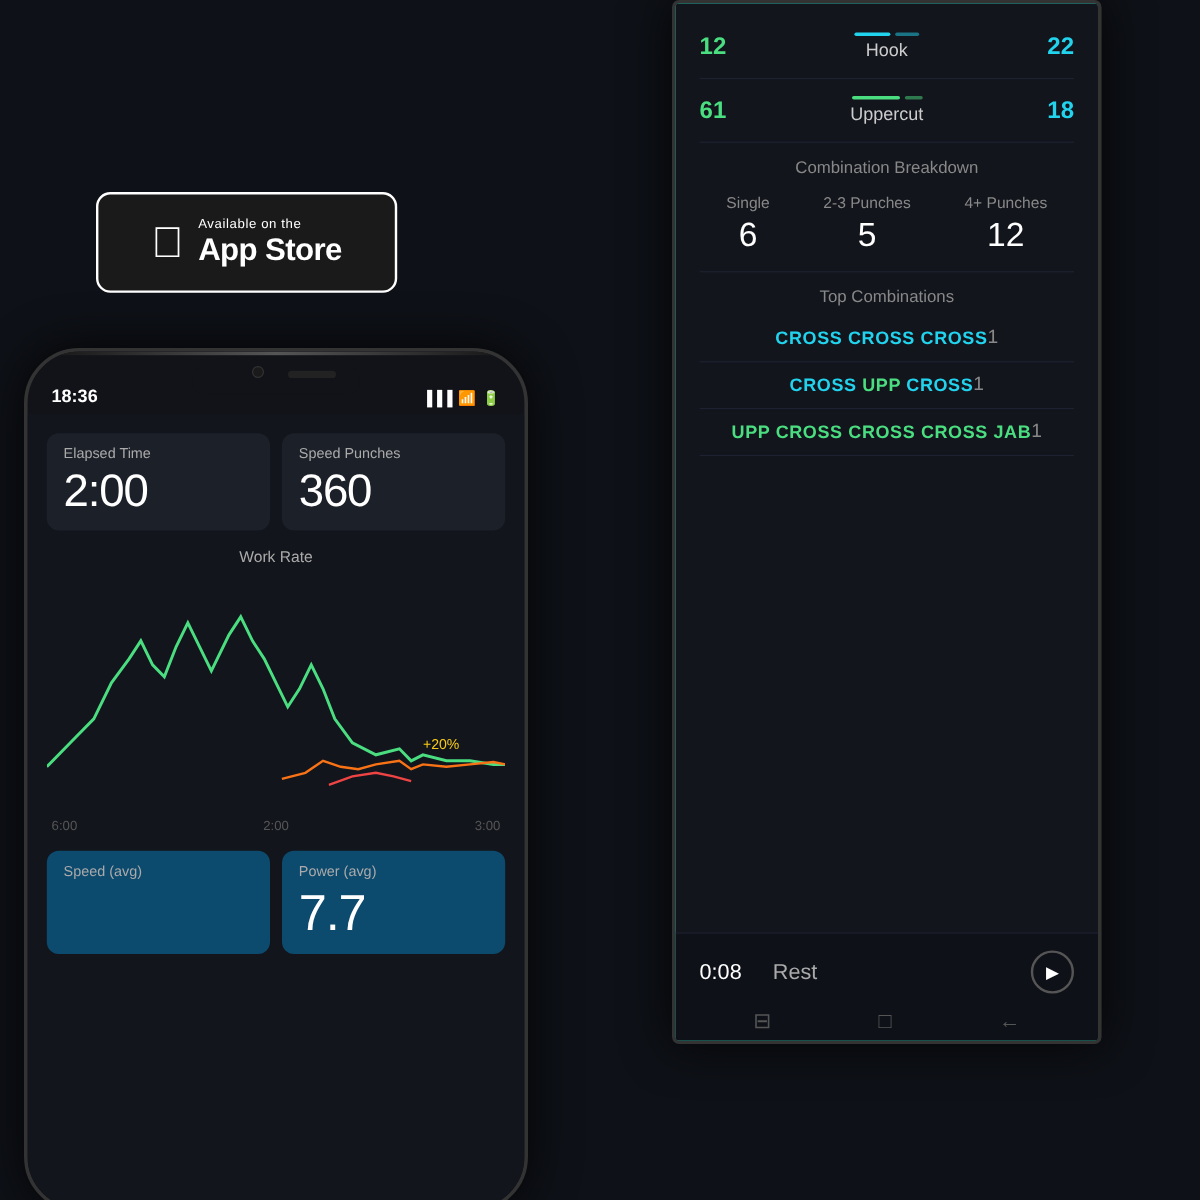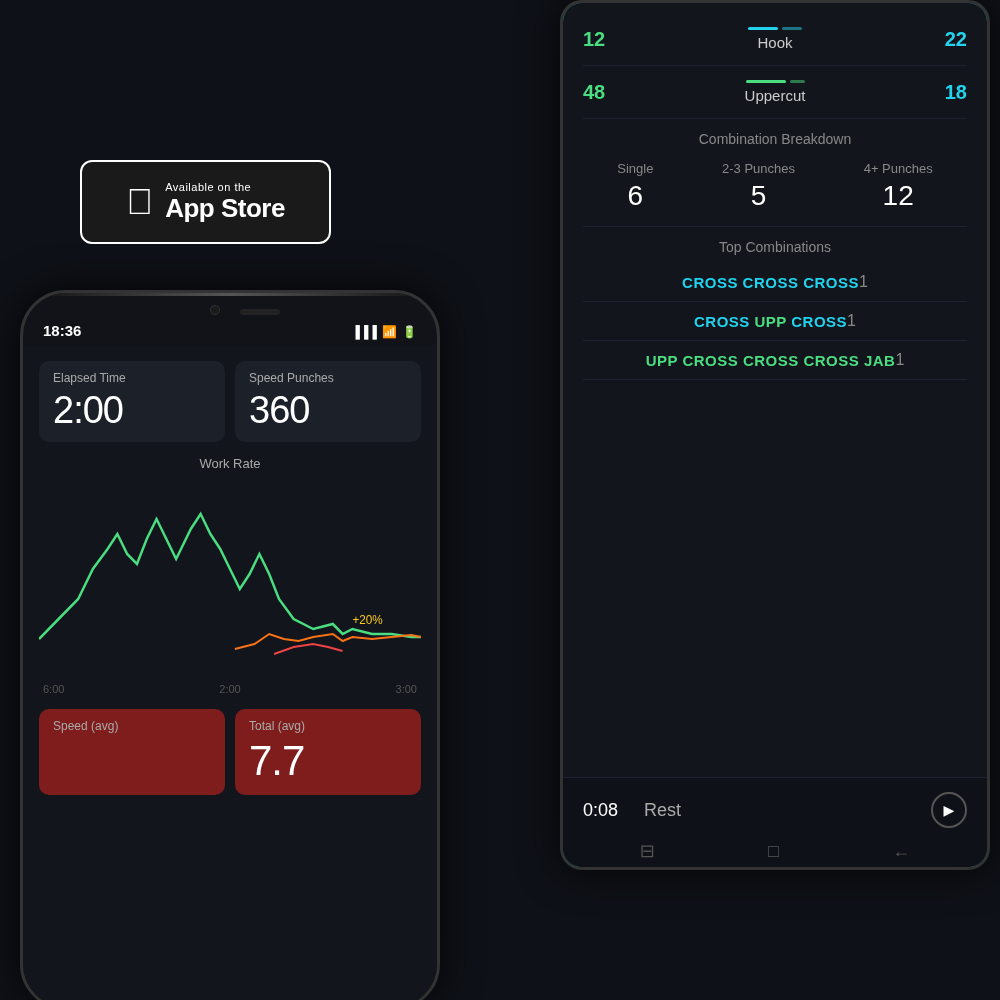"12" .phone-right { border-radius: 22px -> 6px; width: 430px -> 358px }
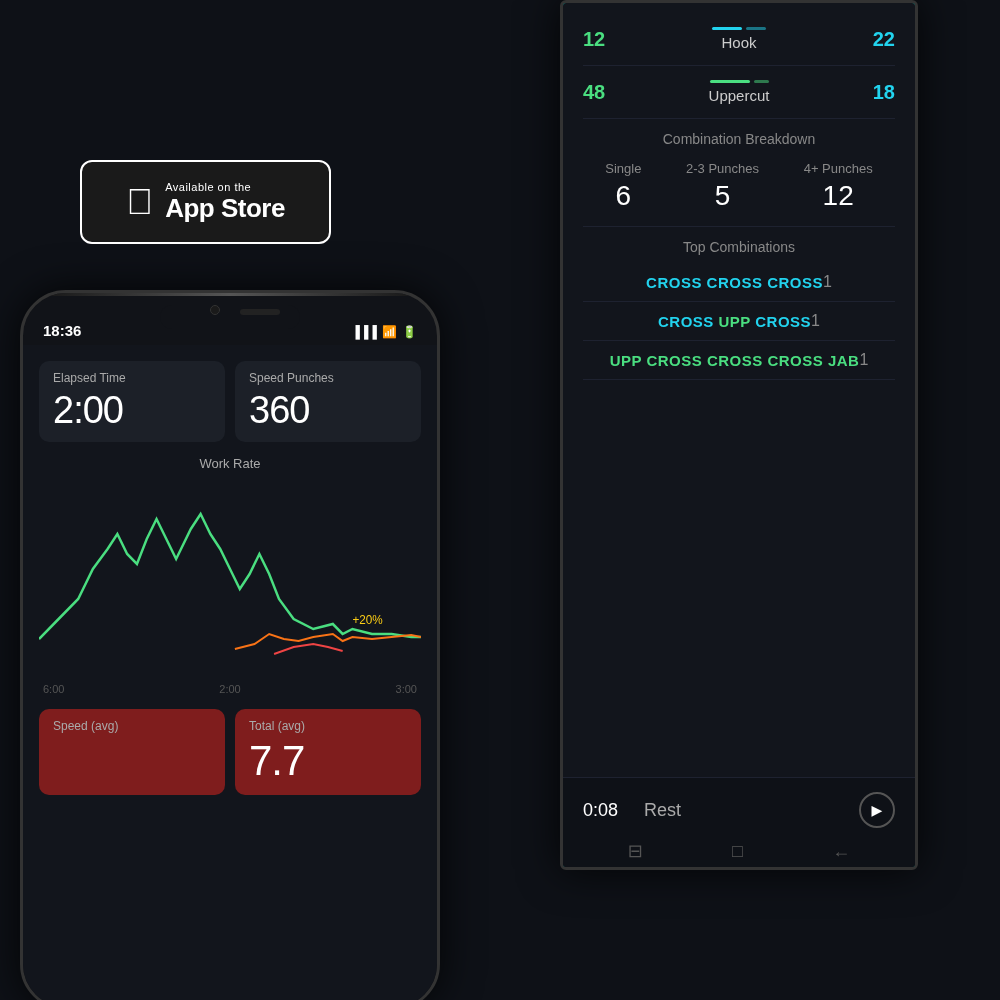"48" div.punch-count-left { text: 48 -> 61 }
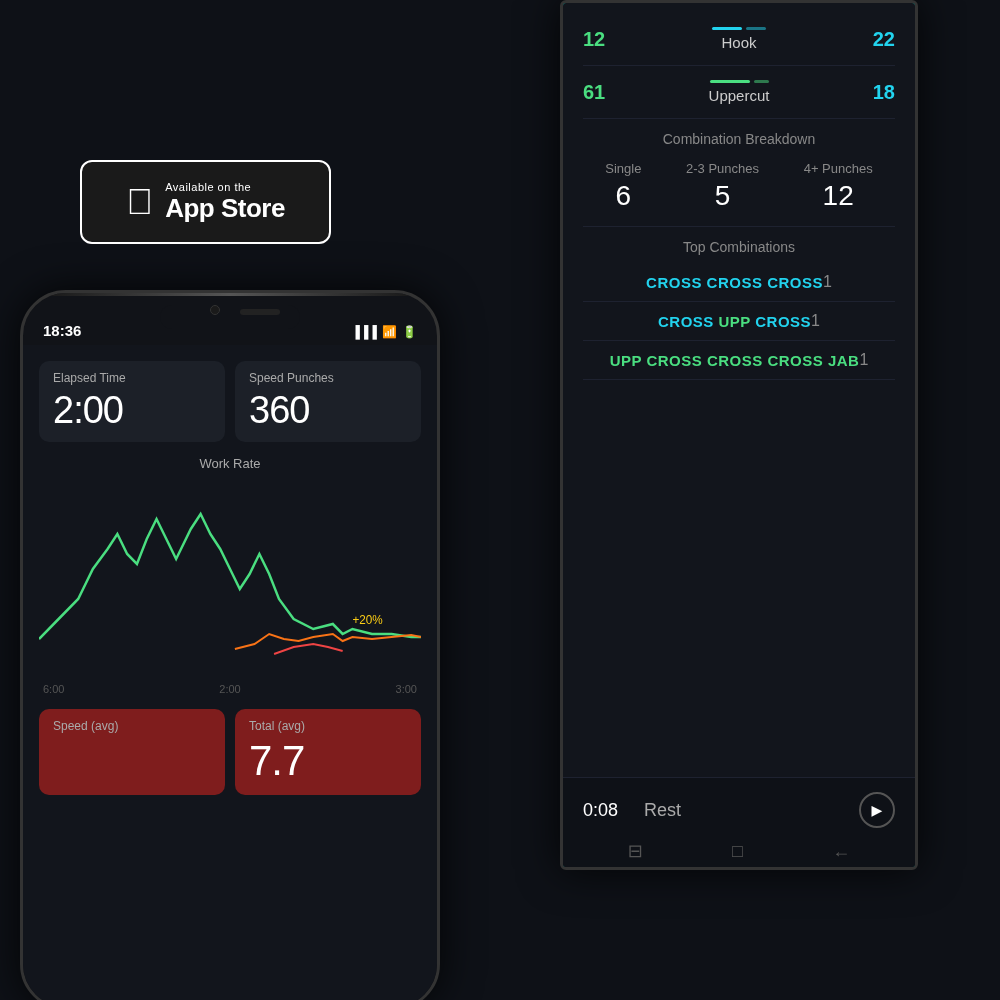"Speed (avg)" .bottom-stat-card { background: #7f1d1d -> #0c4a6e }
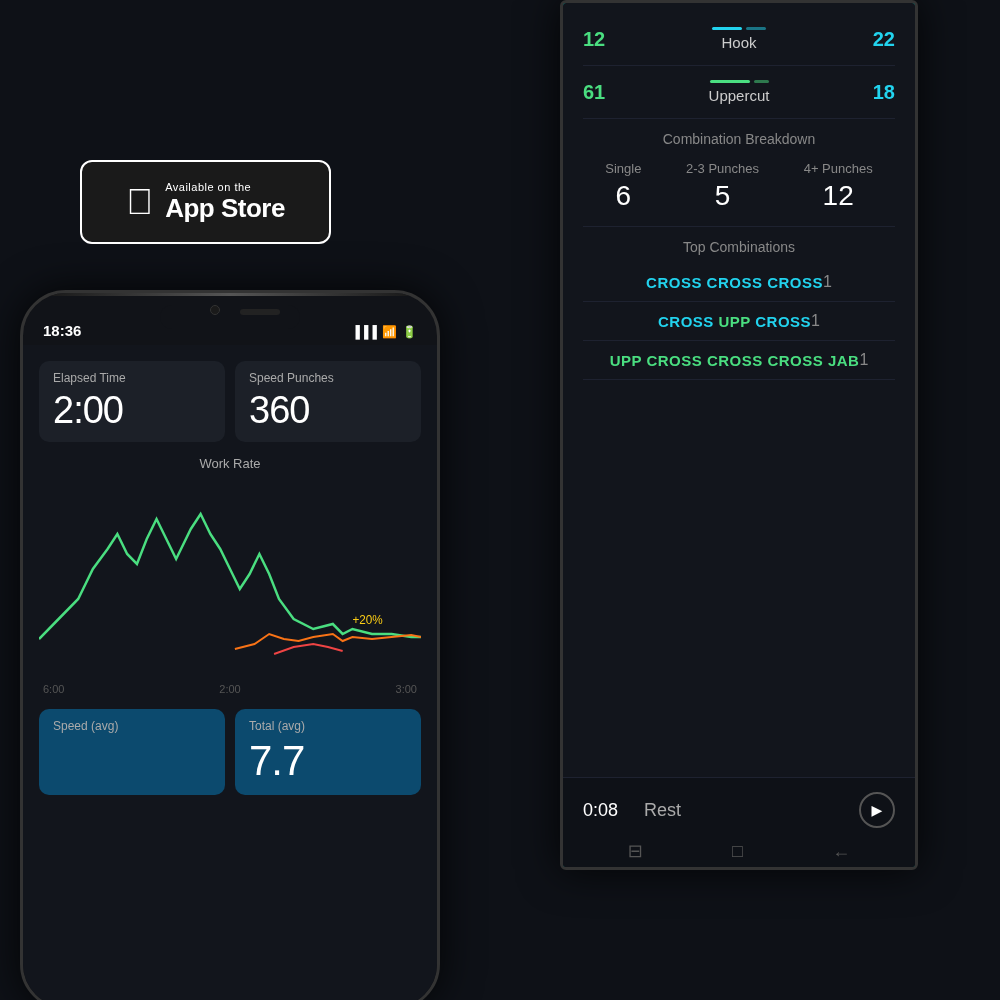"Total (avg)" div.bottom-stat-label { text: Total -> Power }
